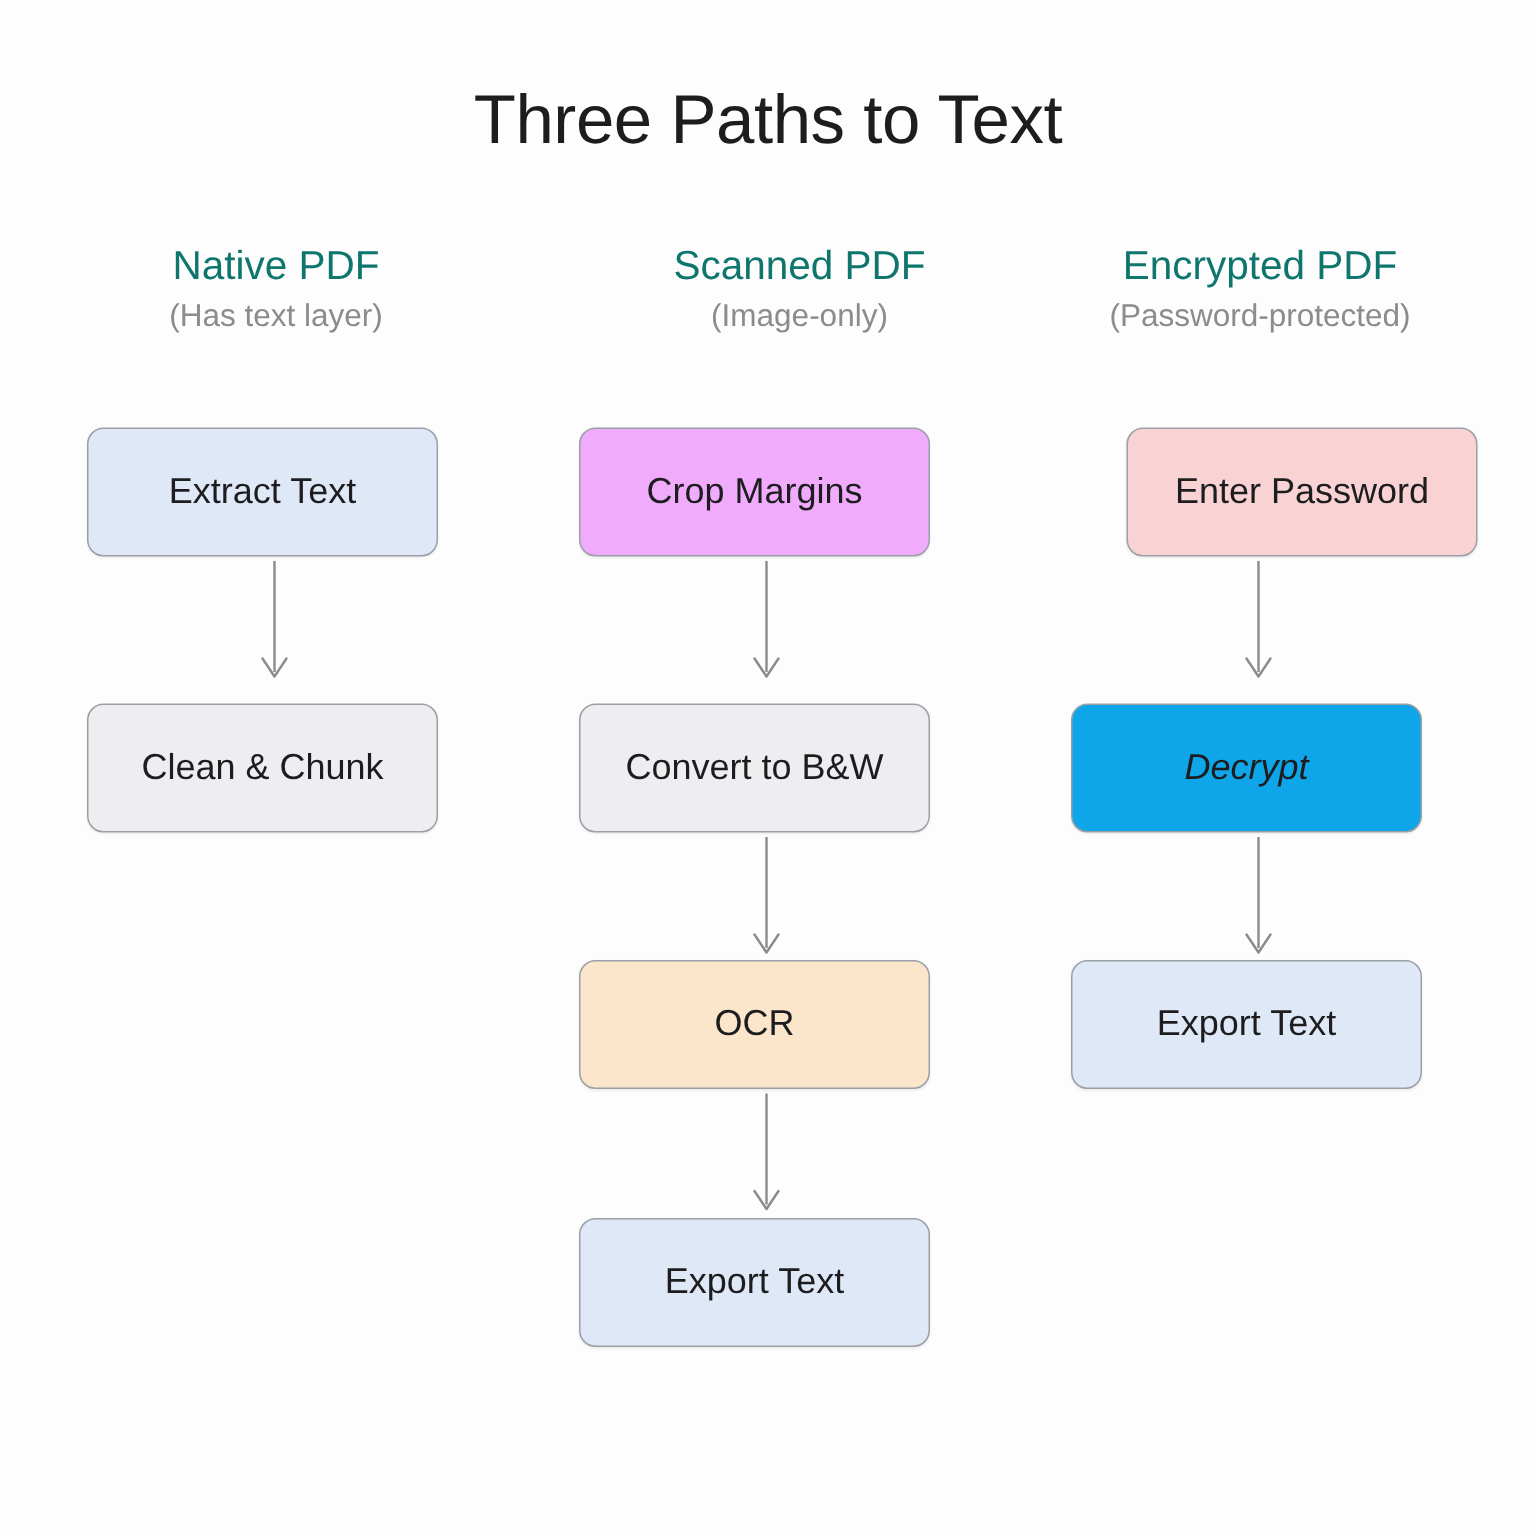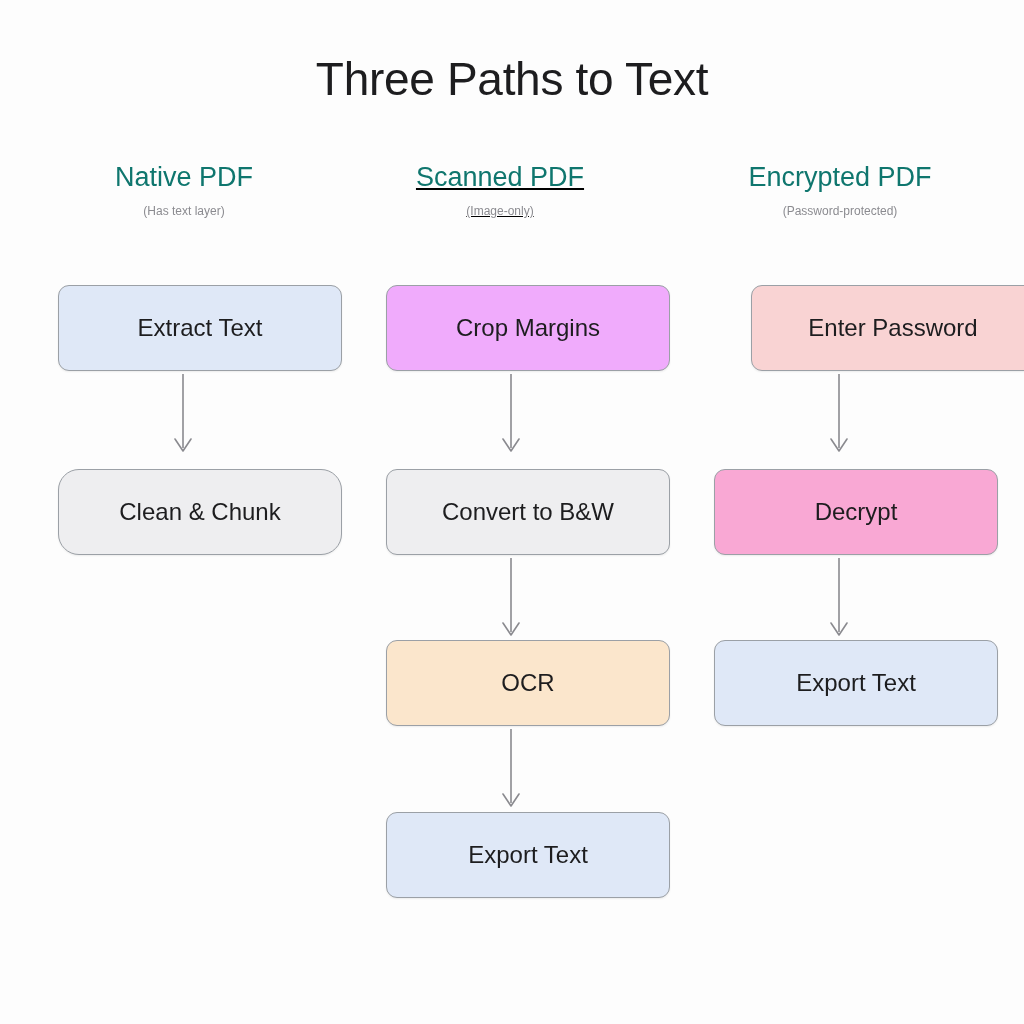"Scanned PDF" div.column { left: 374px -> 407px; text-decoration: underline -> none }
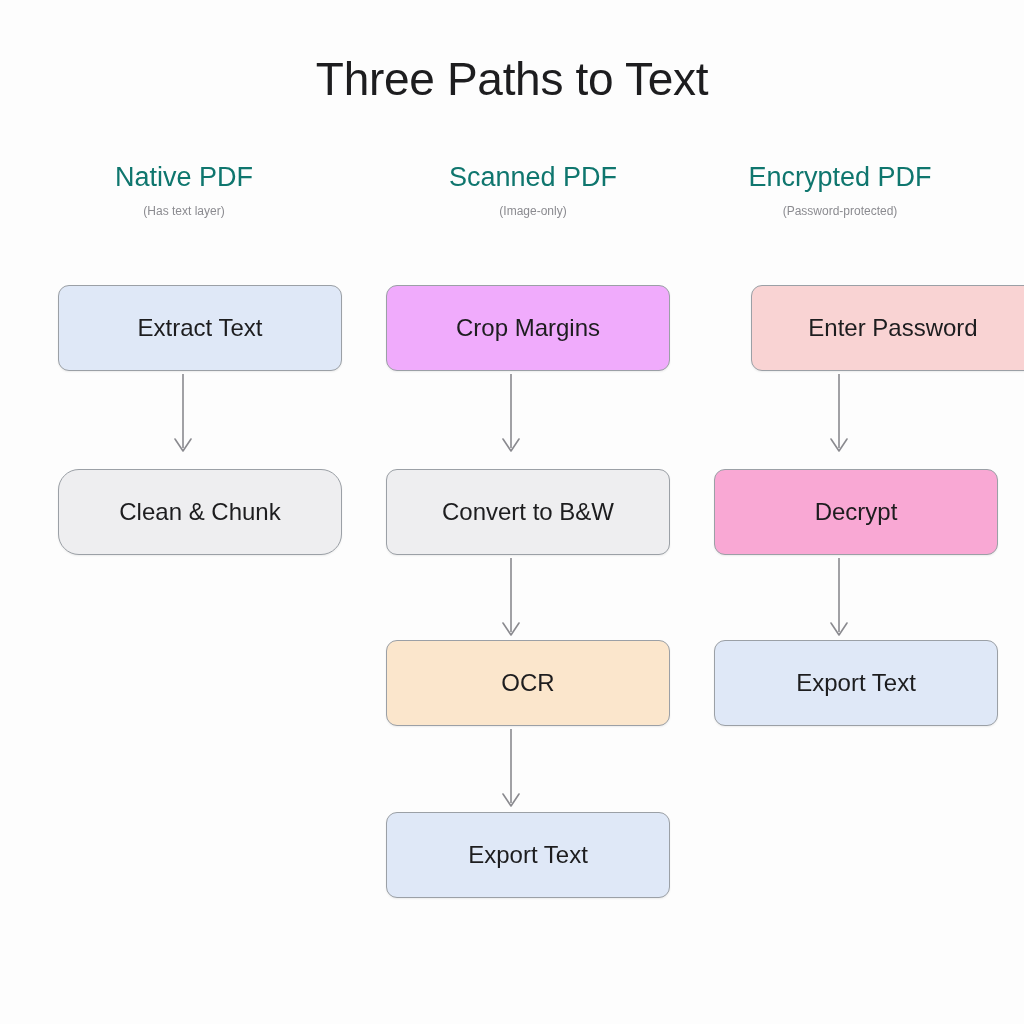"(Has text layer)" .col-subtitle { font-size: 12px -> 21px }
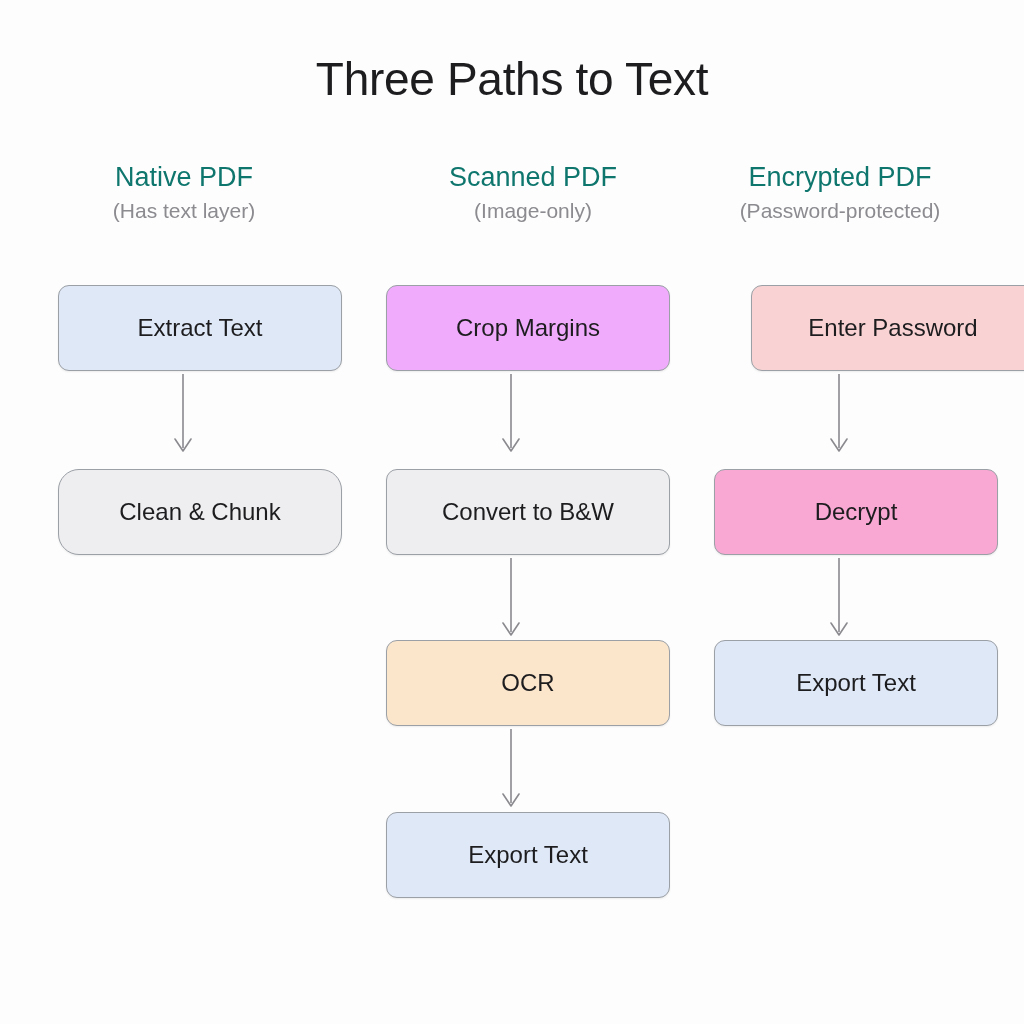"Extract Text" .node { width: 284px -> 234px }
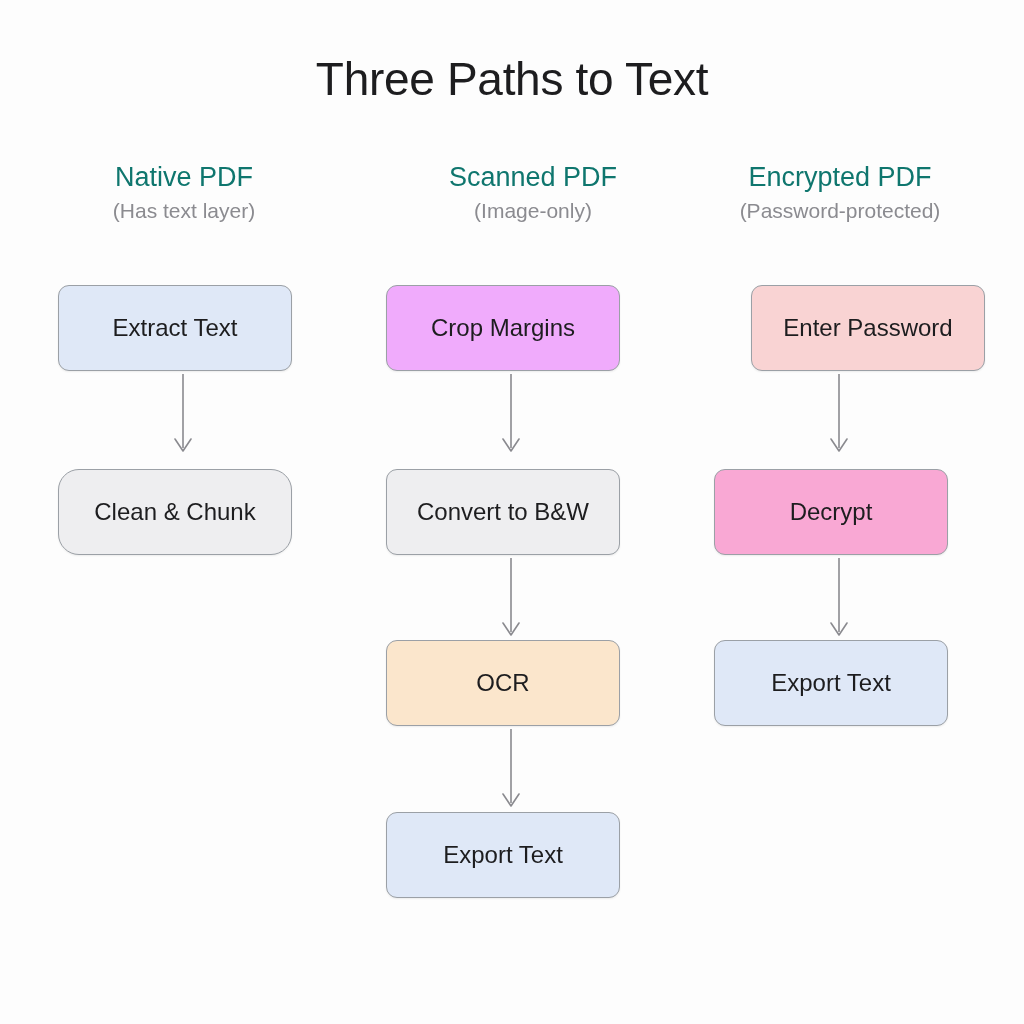"Clean & Chunk" div.node { border-radius: 21px -> none }
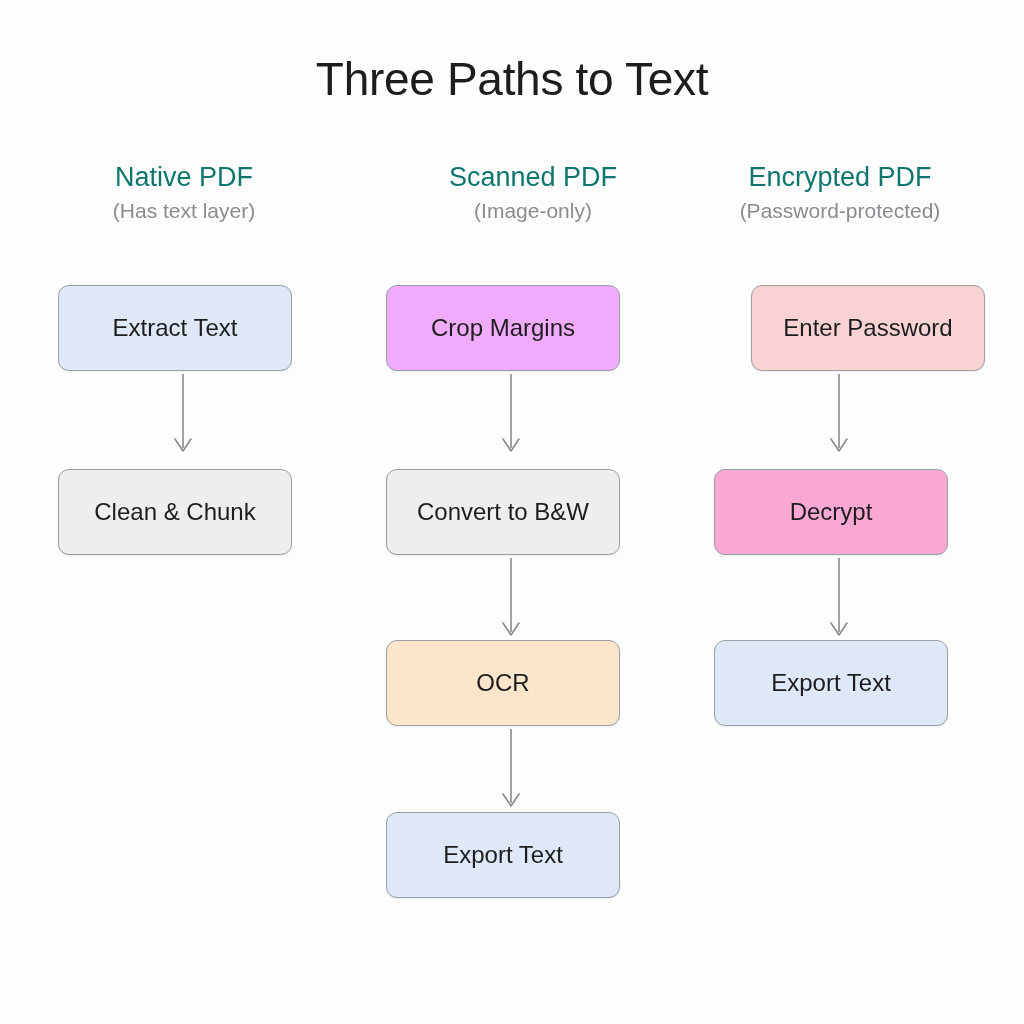"Decrypt" div.node { background: #f9a8d4 -> #0ea5e9; font-style: none -> italic }
